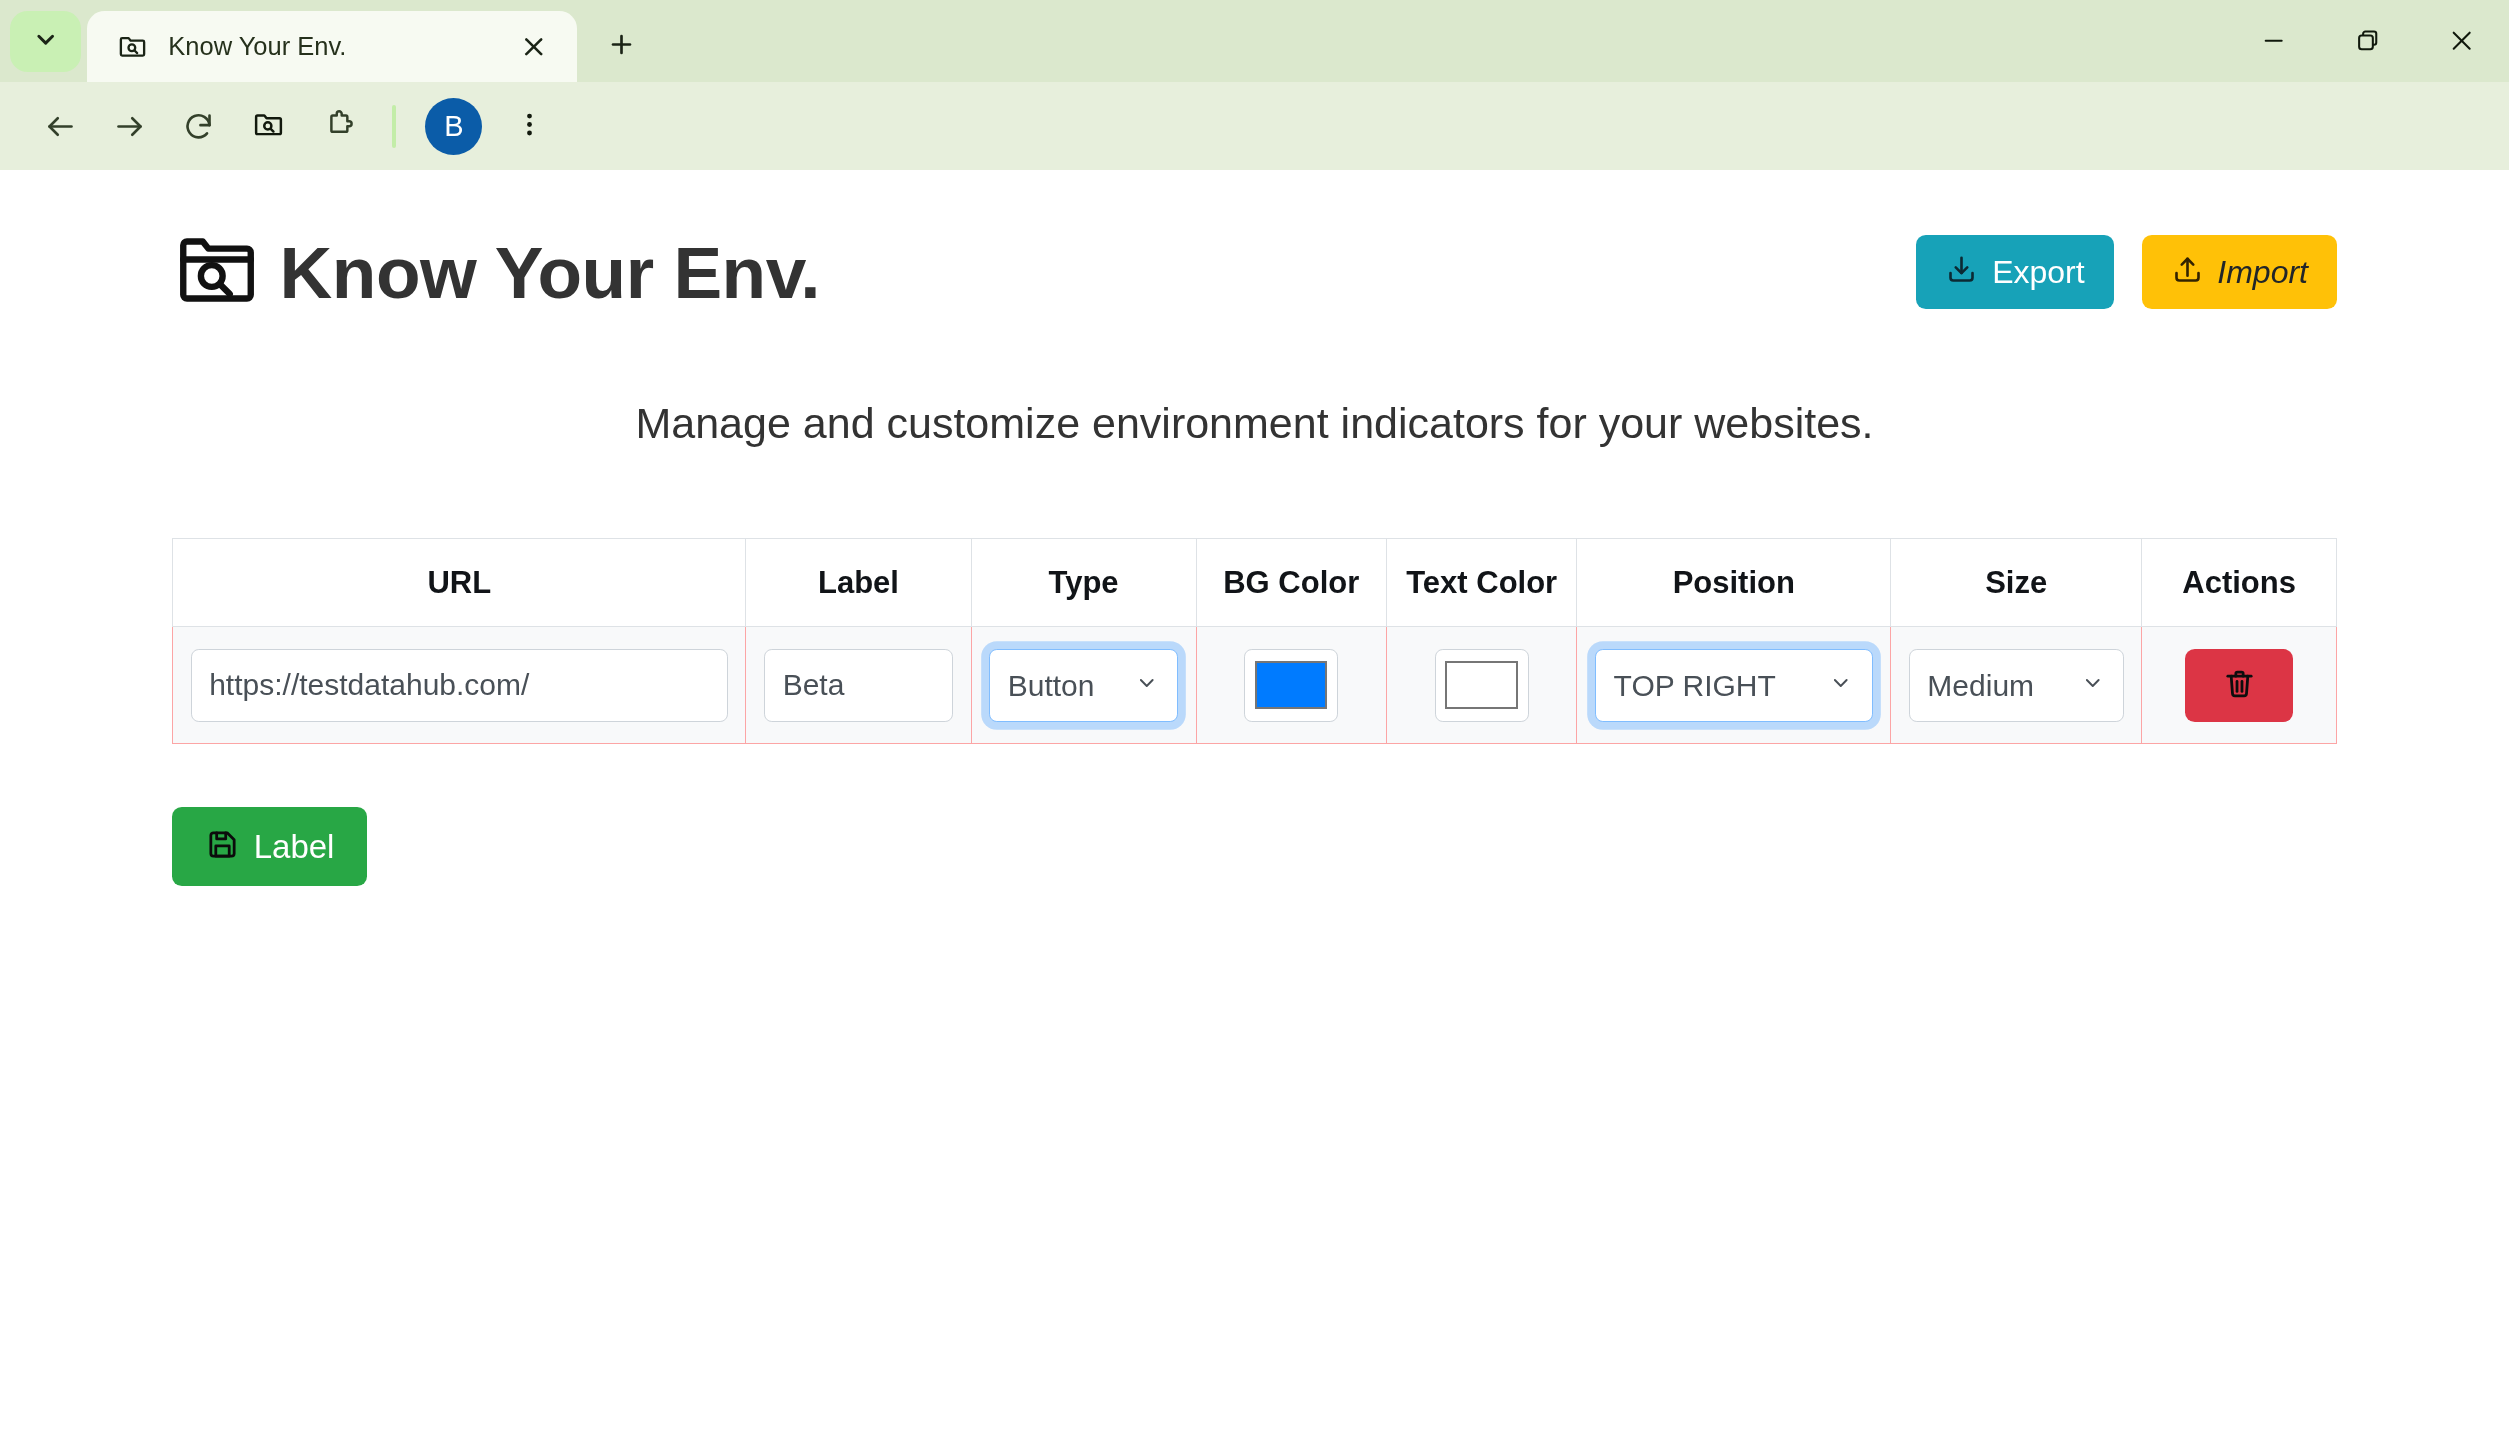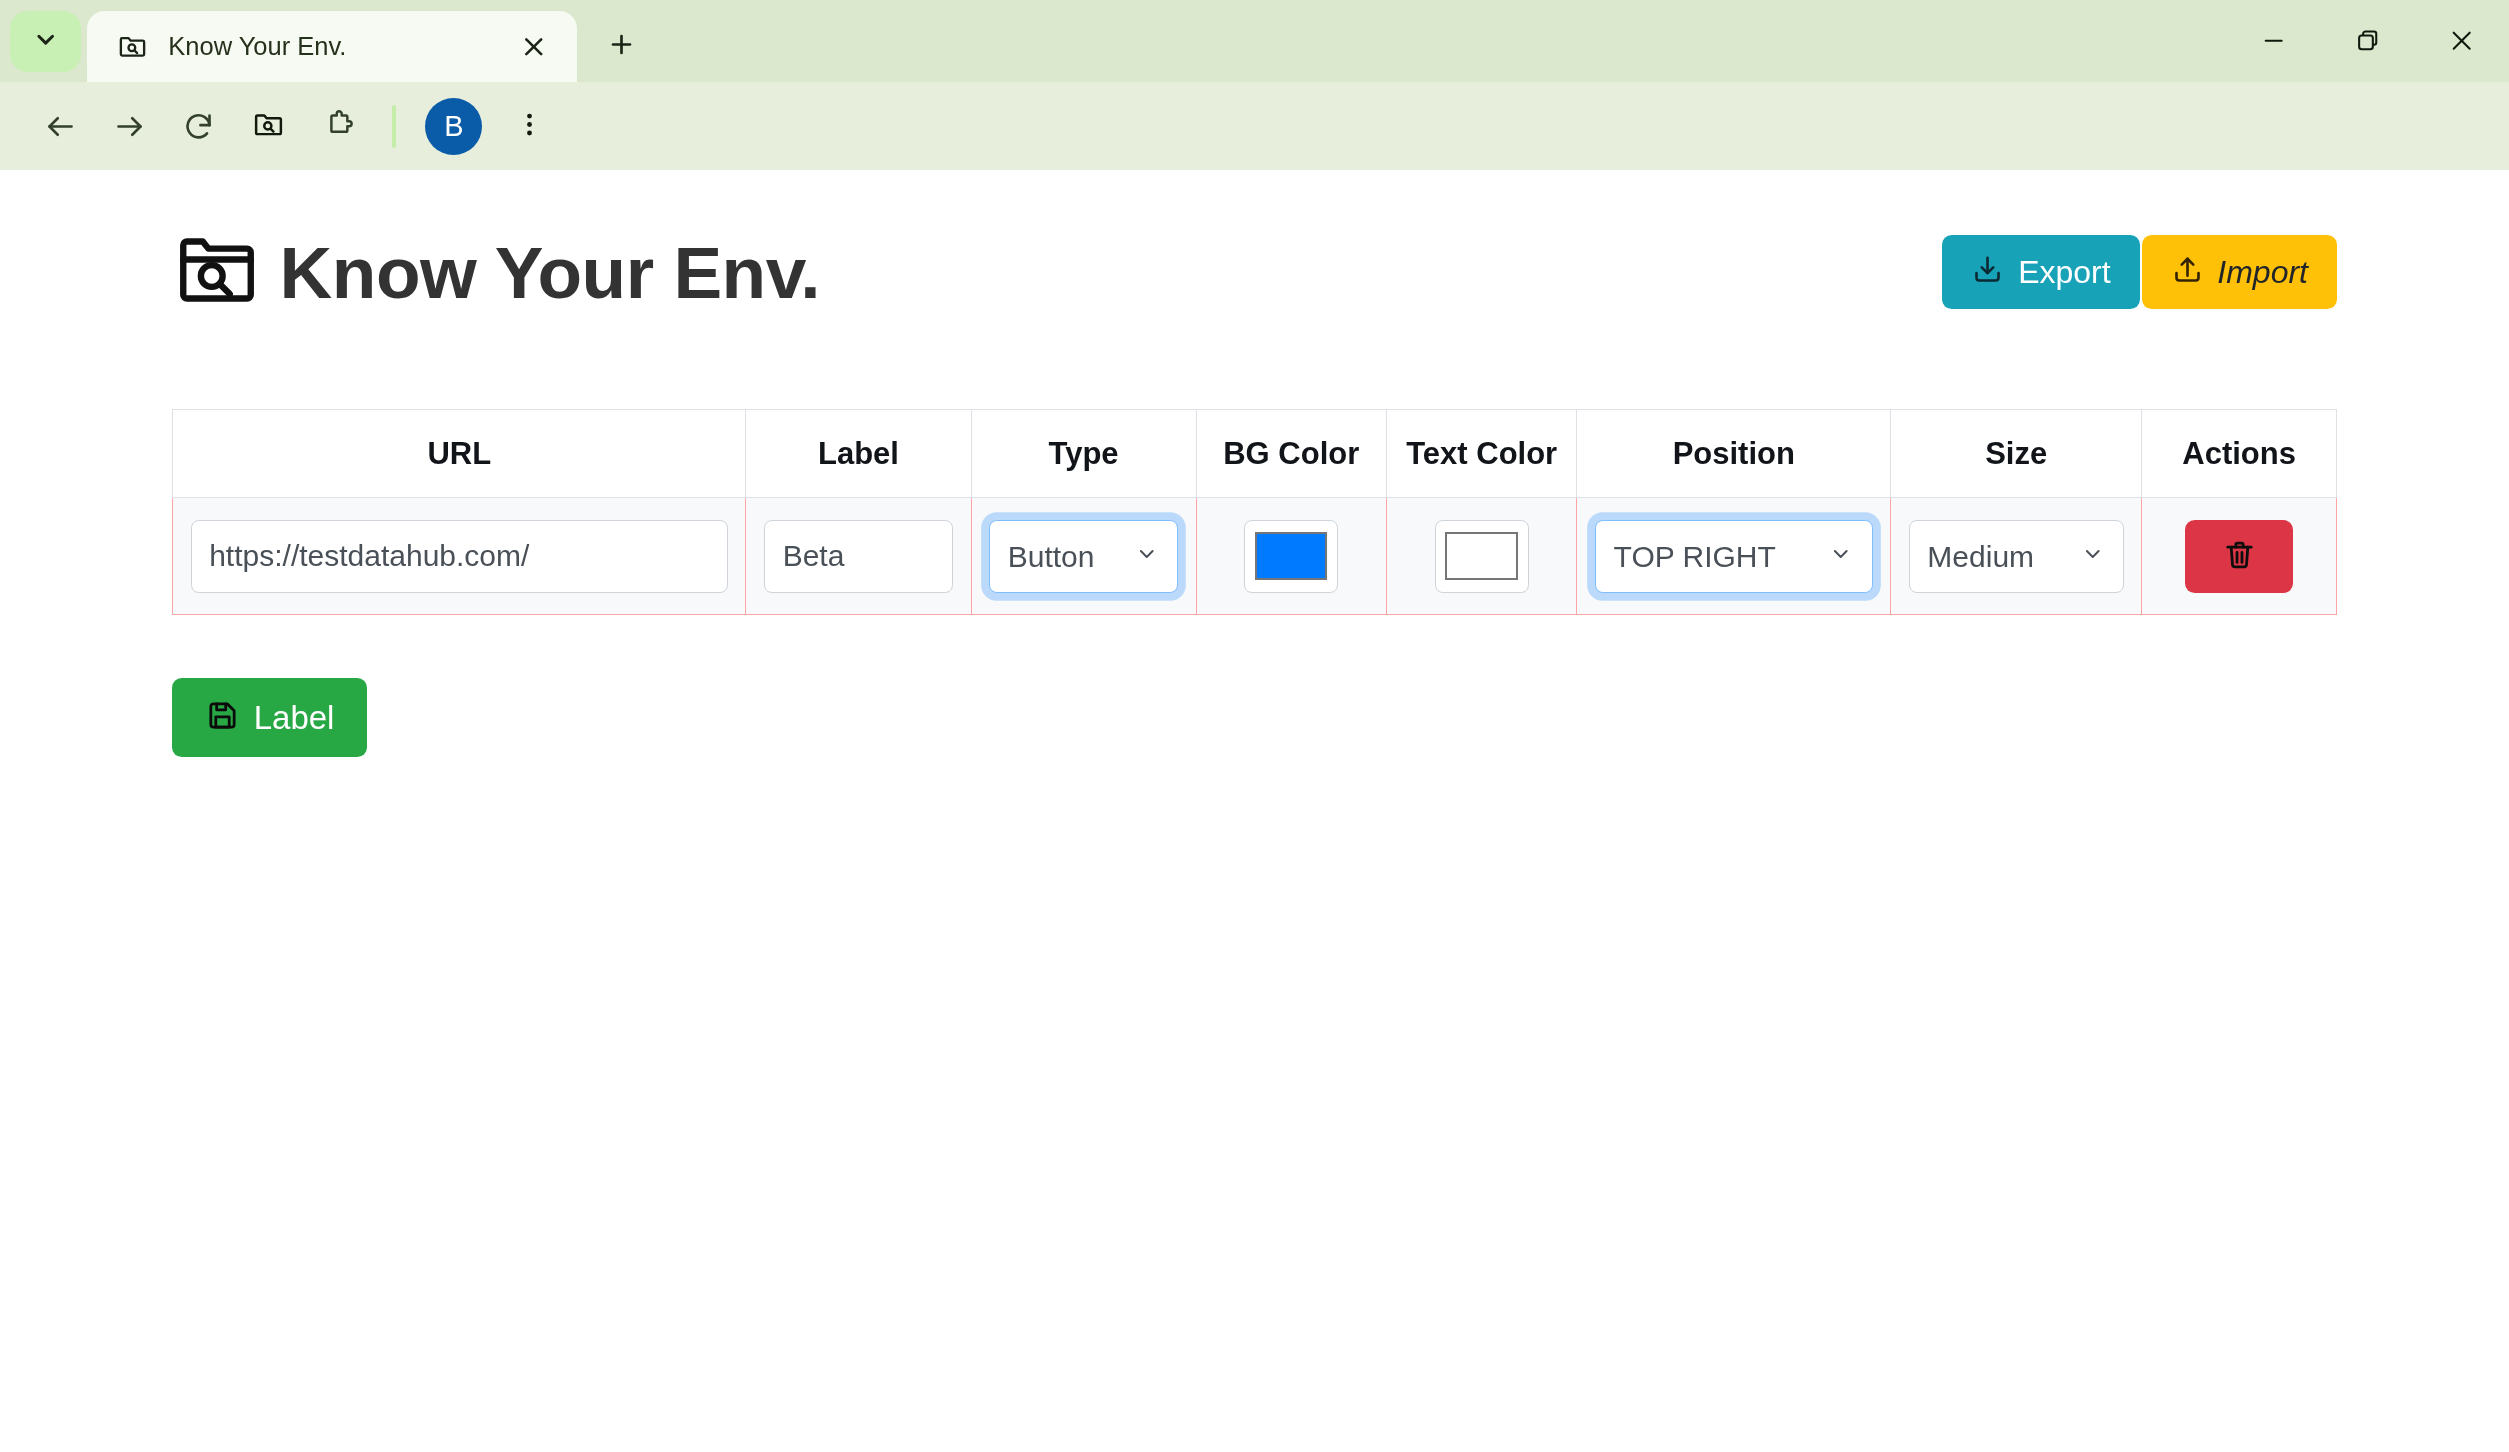"Export" .header-actions { gap: 2px -> 28px }
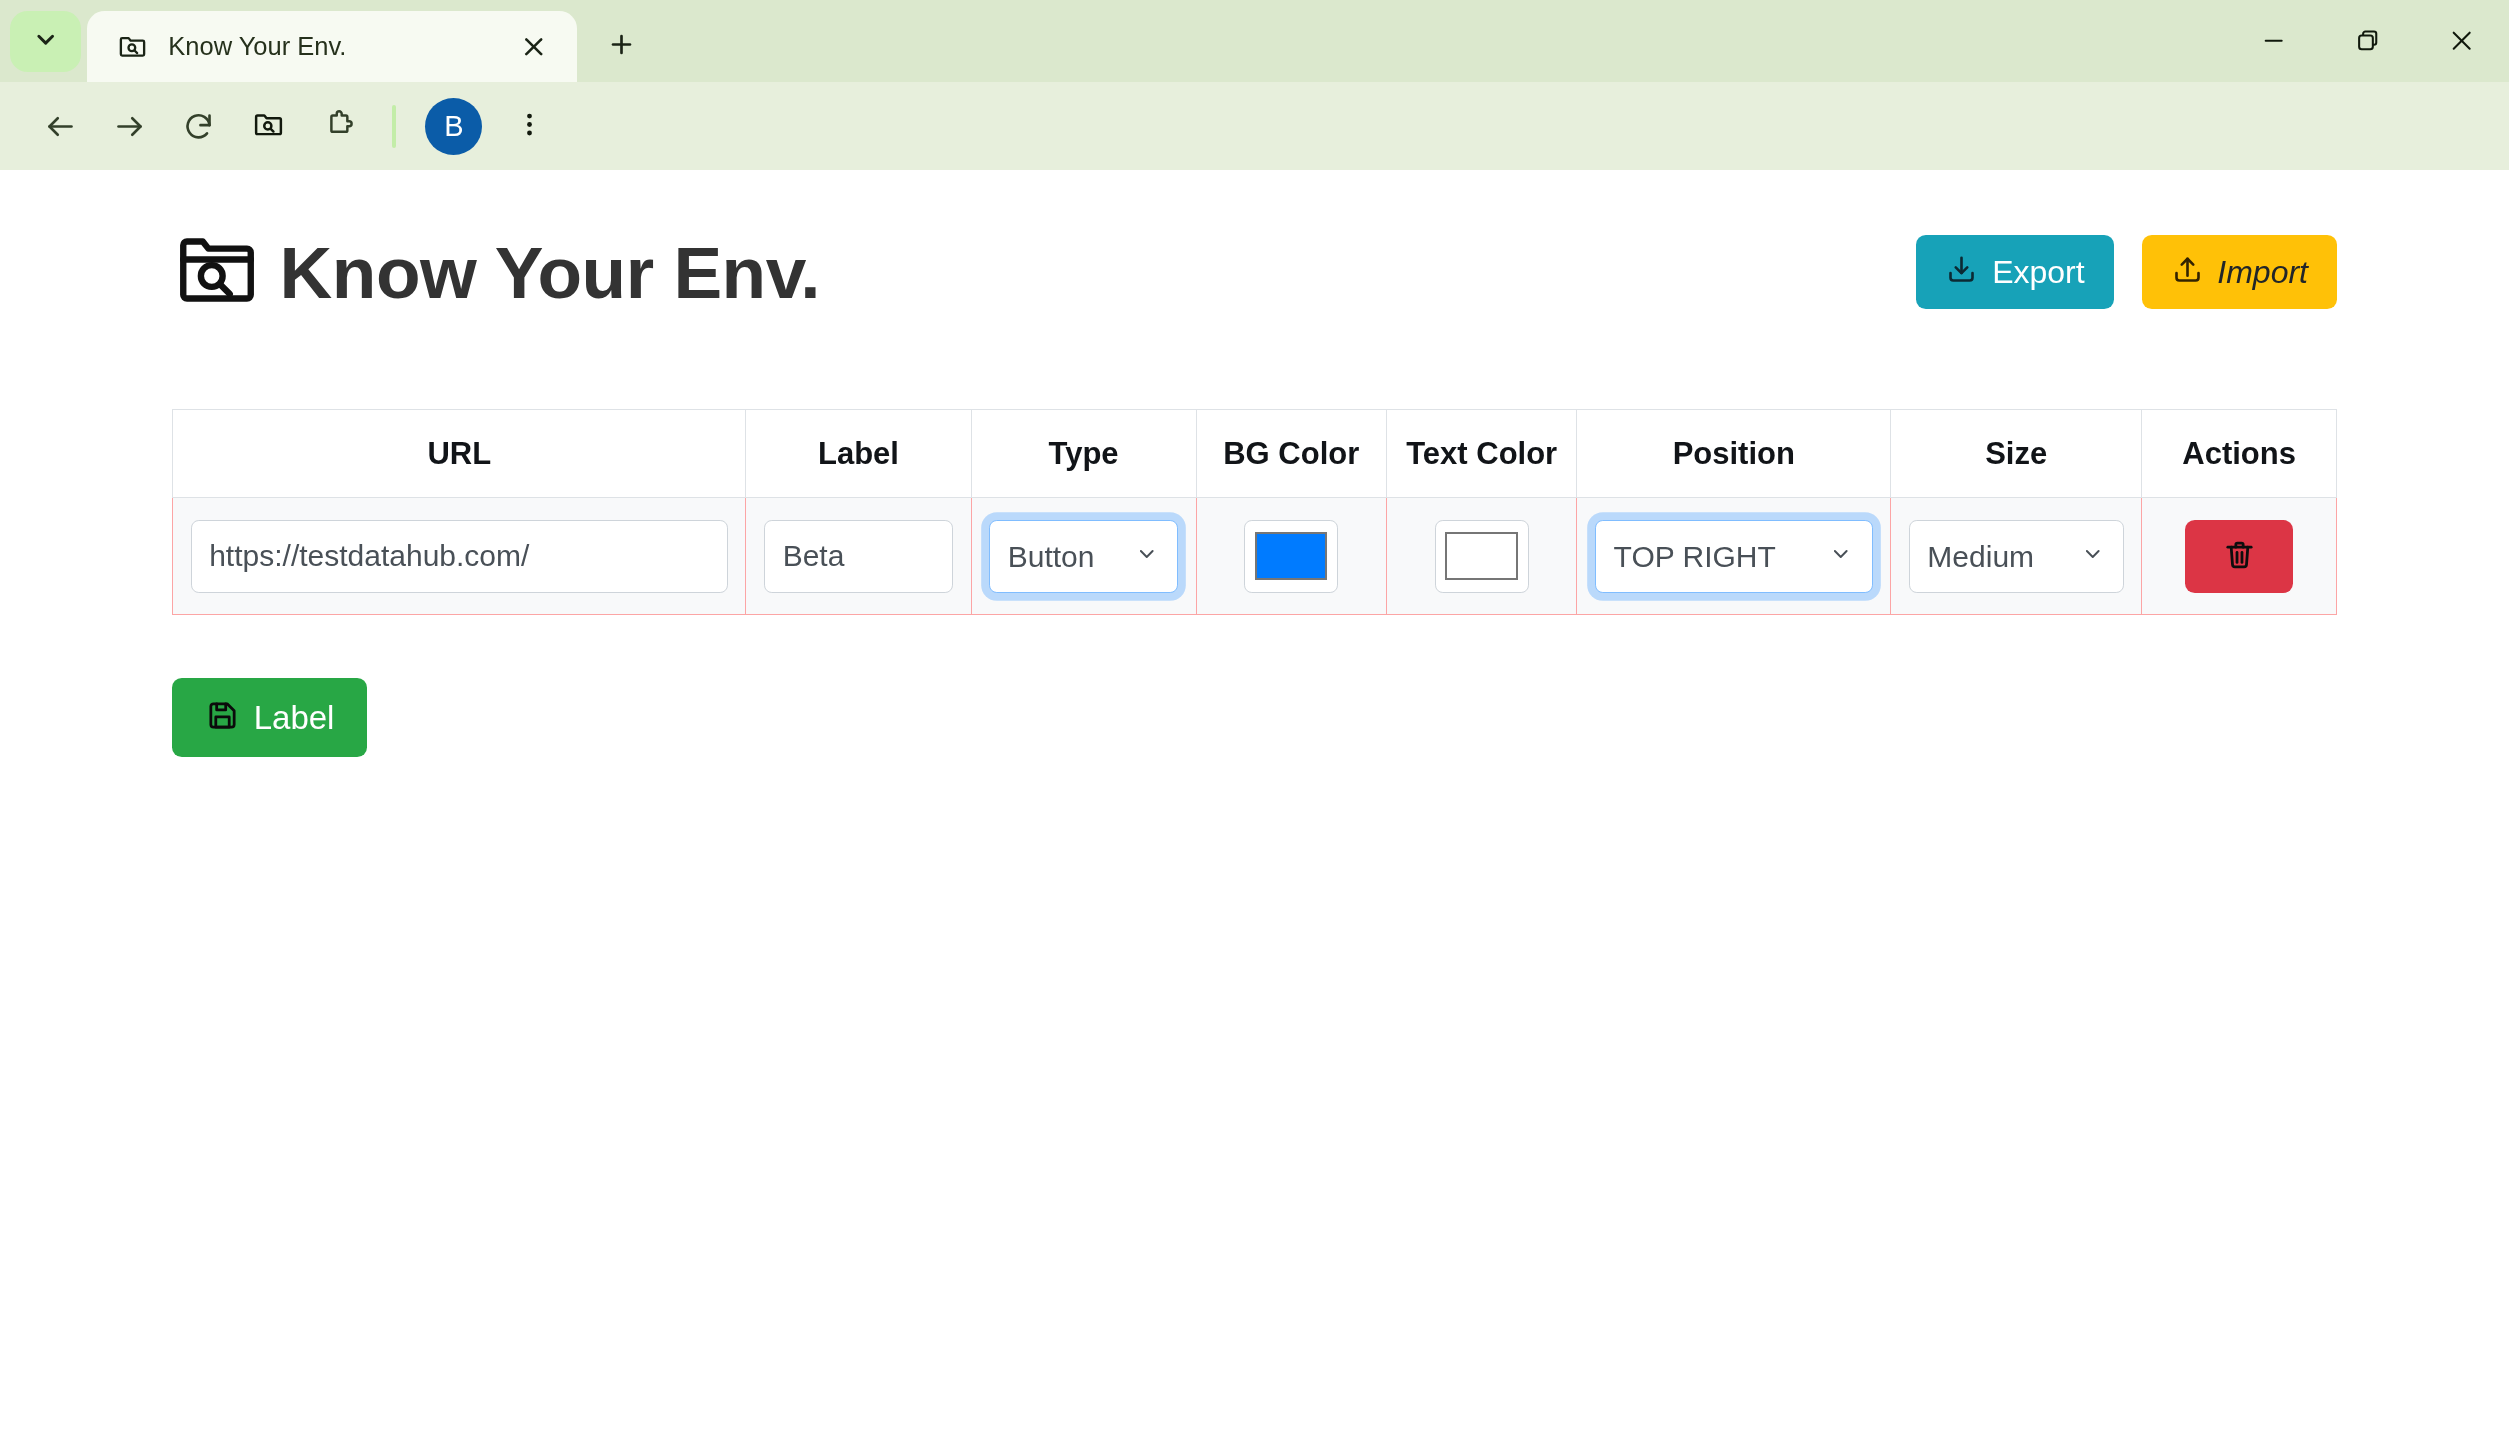"Manage and customize environment" div.subtitle { html: none -> <div>Manage and customize environment indicators for your websites.</div> }
